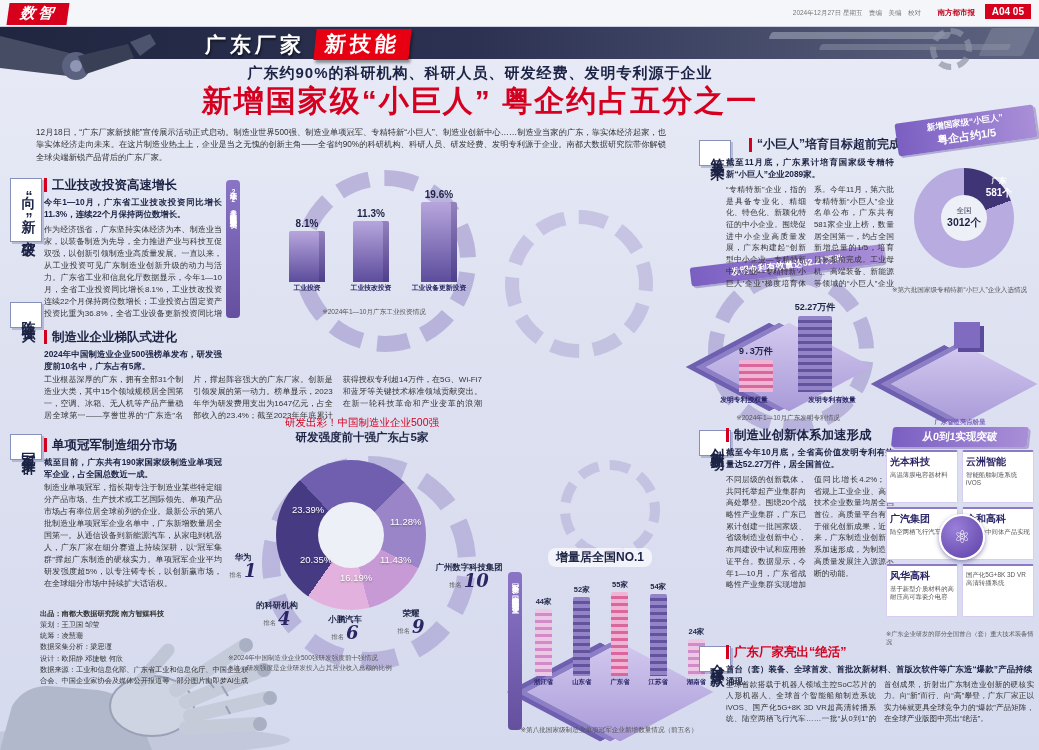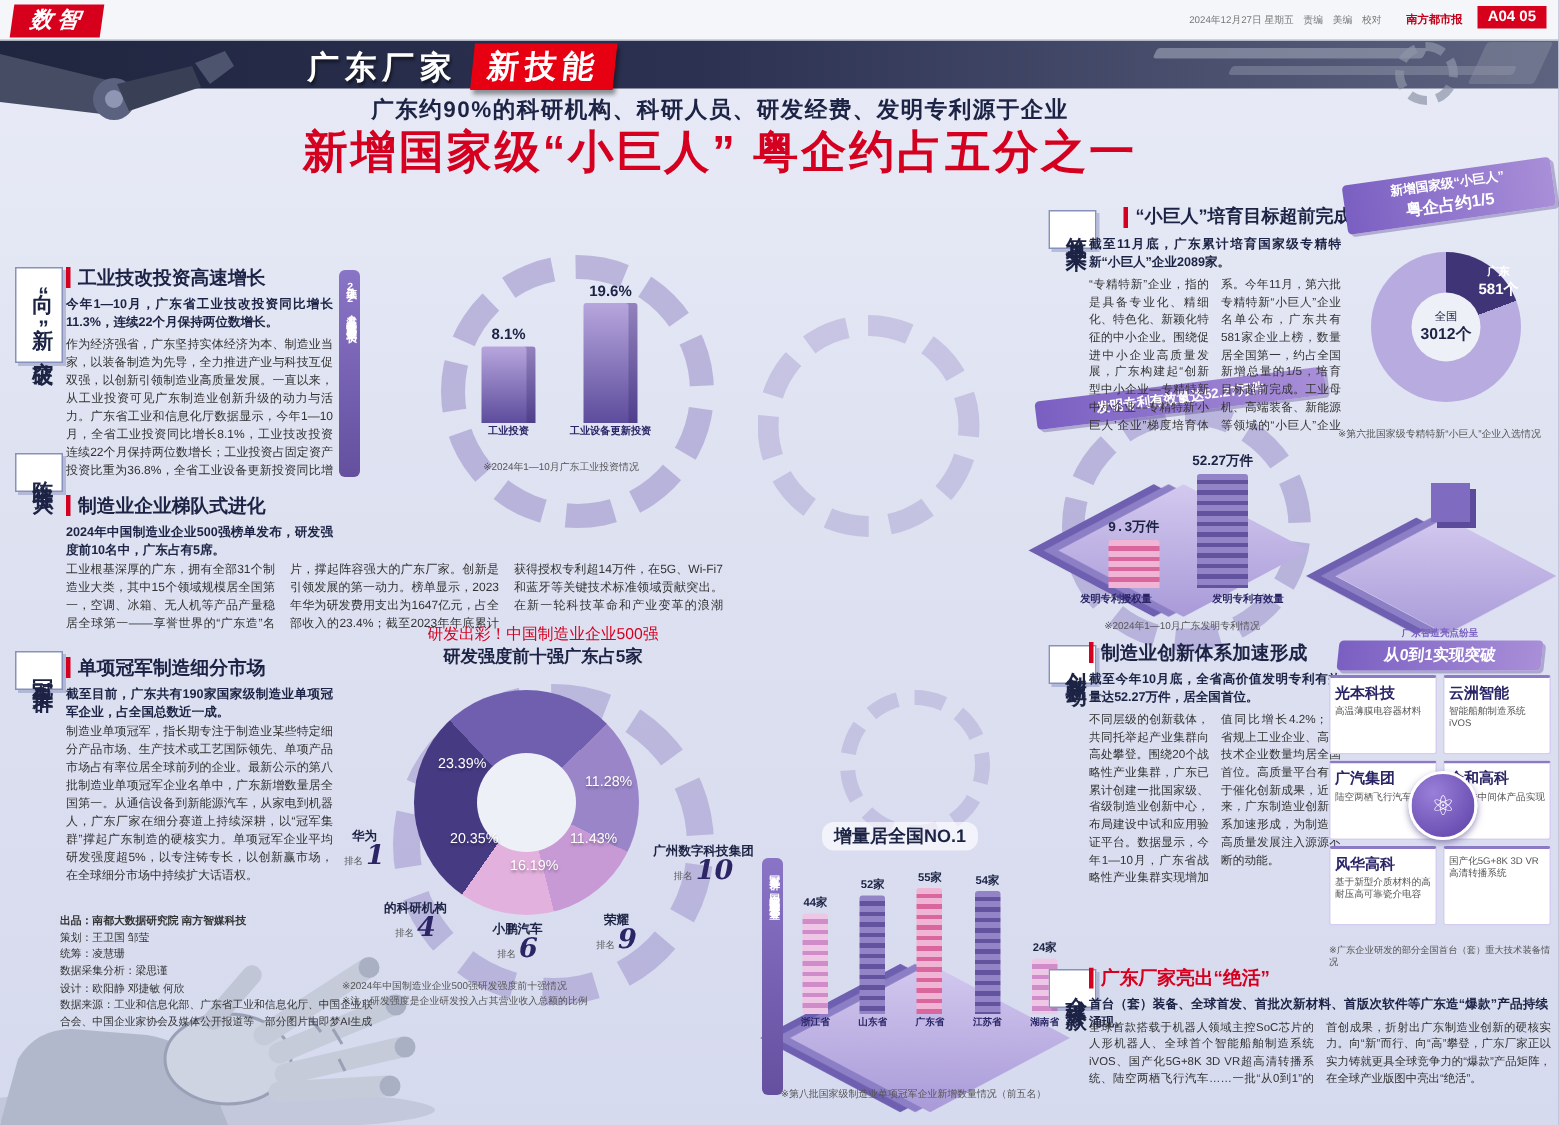"12月18日，“广东厂家新技能”宣传展示活动正式启动。制造业世界500强、制造业" div.intro { html: none -> <div>12月18日，“广东厂家新技能”宣传展示活动正式启动。制造业世界500强、制造业单项冠军、专精特新“小巨人”、制造业创新中心……制造业当家的广东，靠实体经济起家，也靠实体经济走向未来。在这片制造业热土上，企业是当之无愧的创新主角——全省约90%的科研机构、科研人员、研发经费、发明专利源于企业。南都大数据研究院带你解锁全球尖端新锐产品背后的广东厂家。</div> }
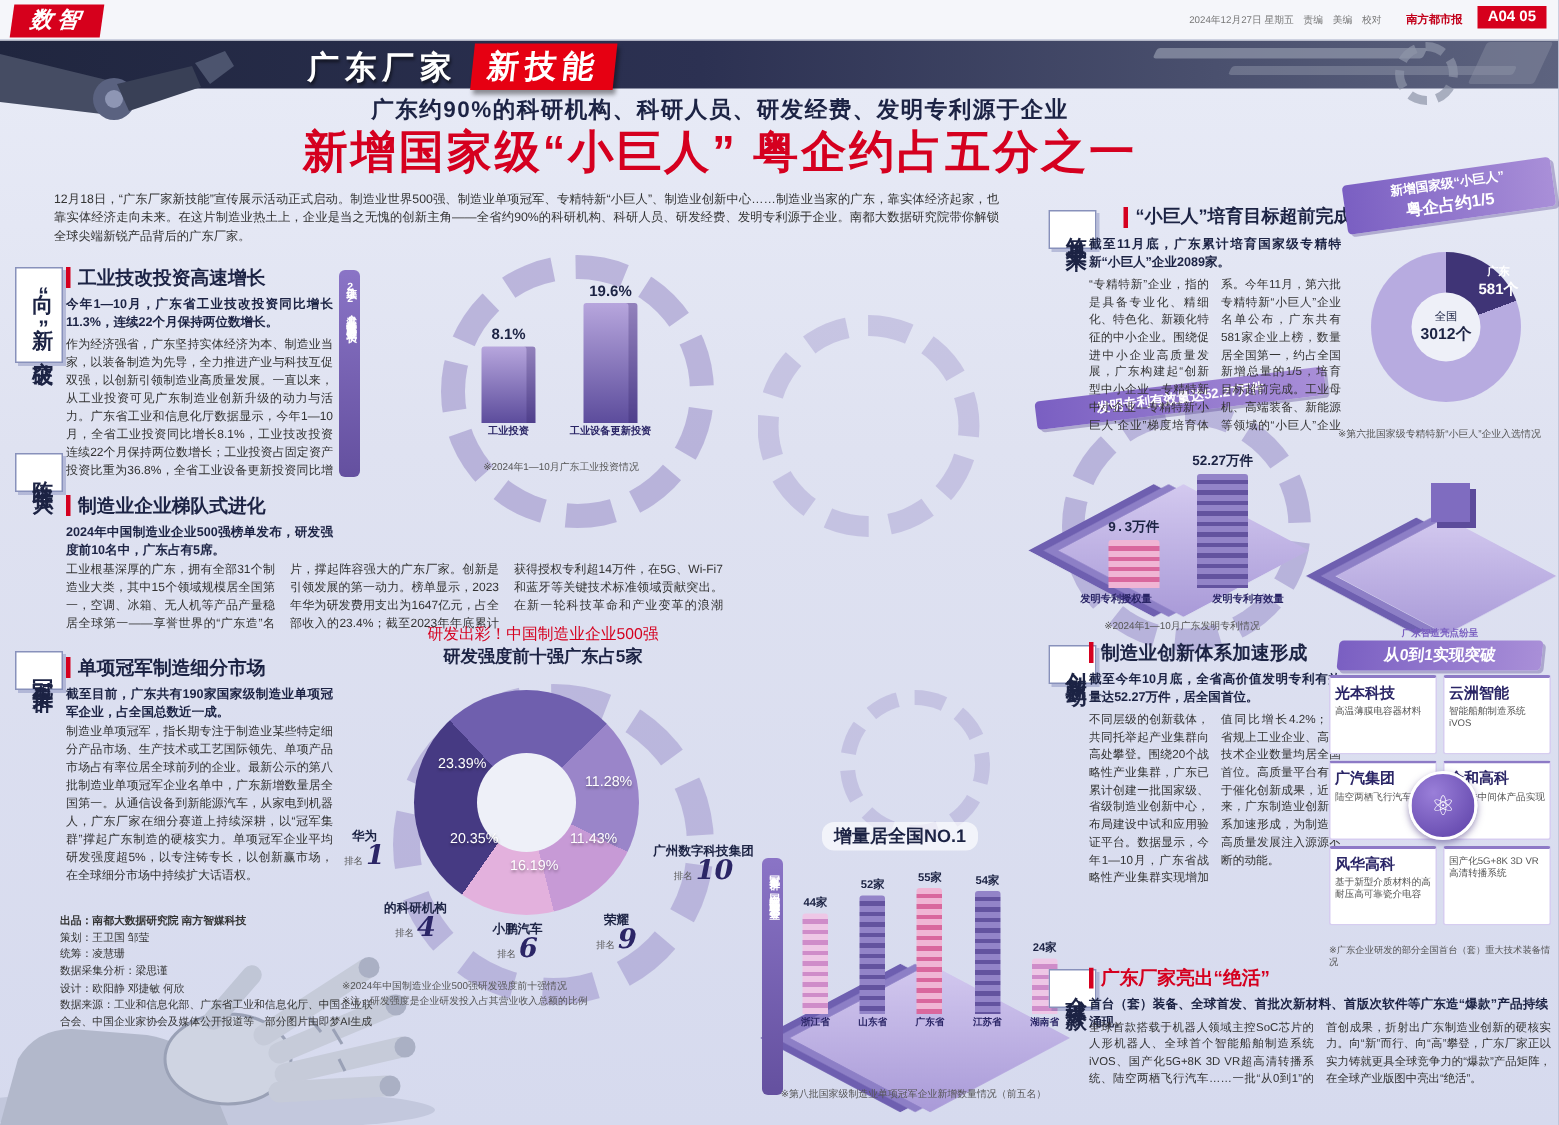"11.3%" div.bargroup { html: none -> <div> <div>11.3%</div> <div></div> <div>工业技改投资</div> </div> }
